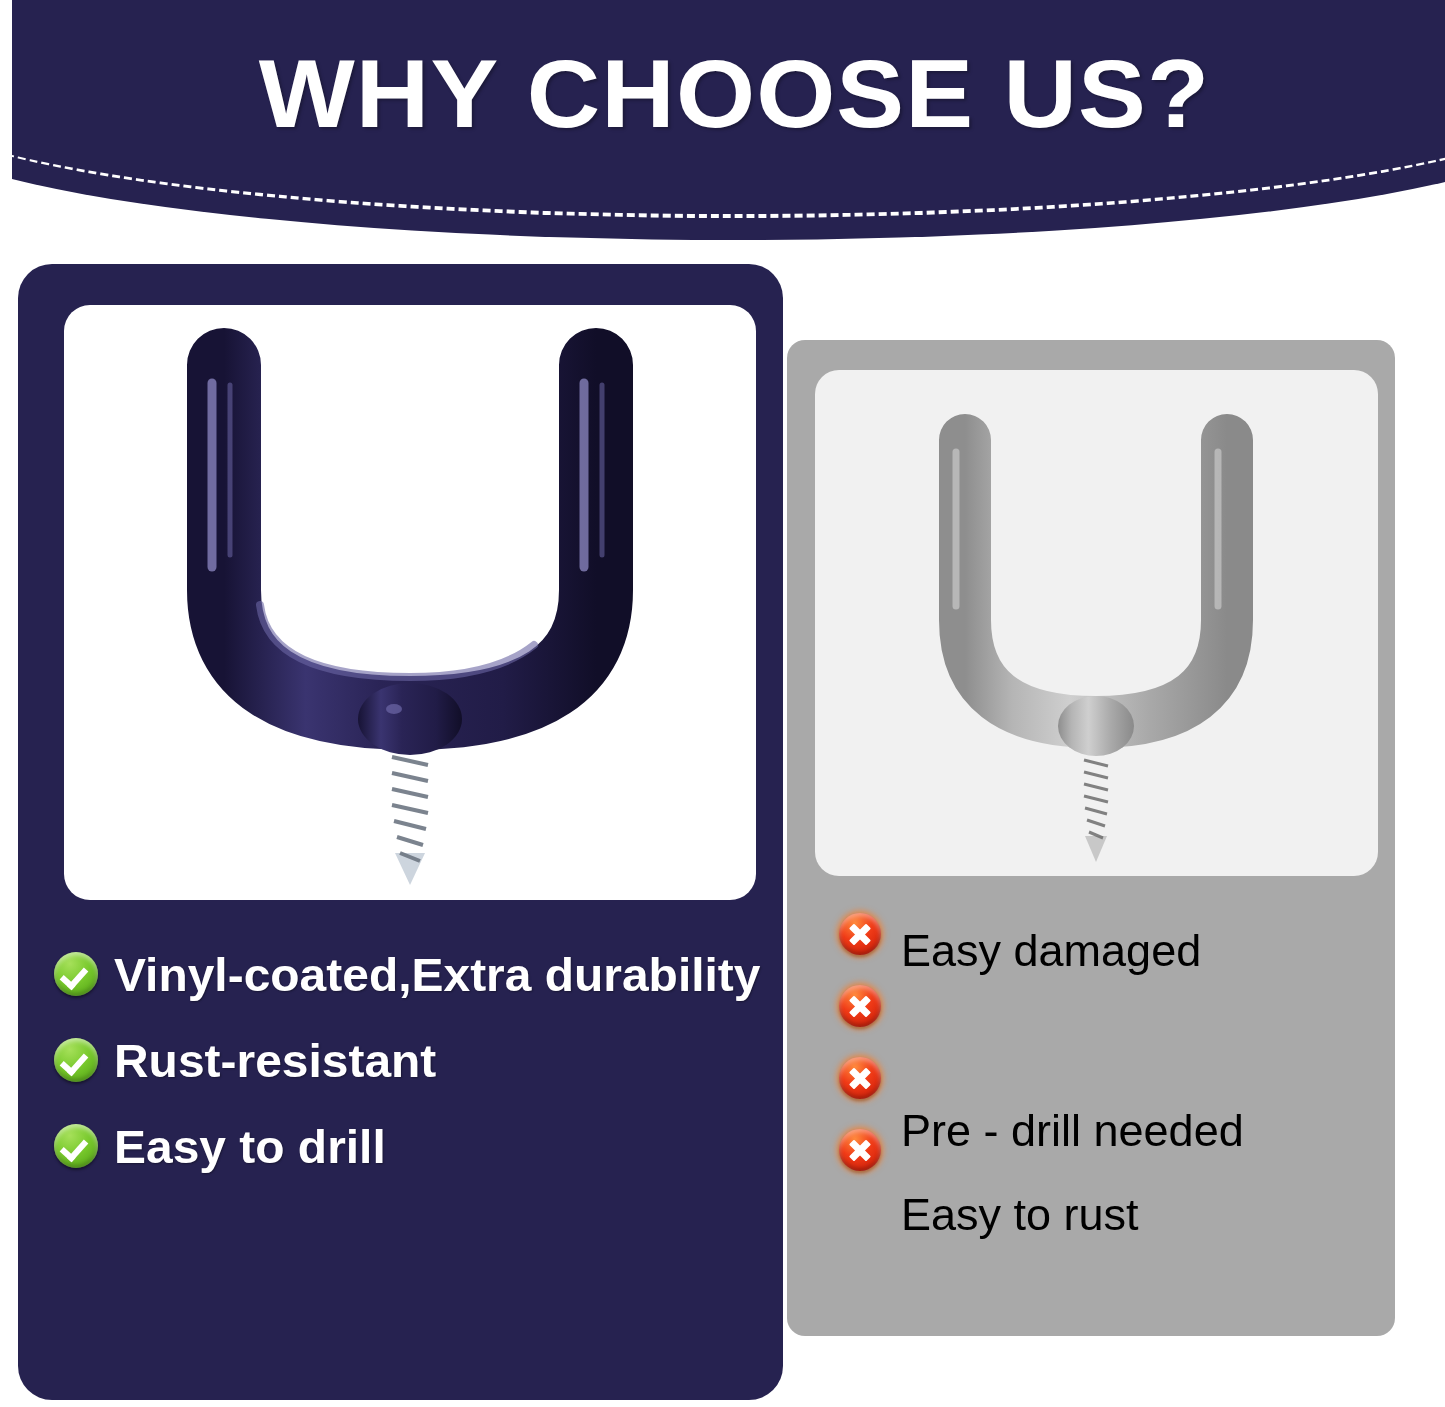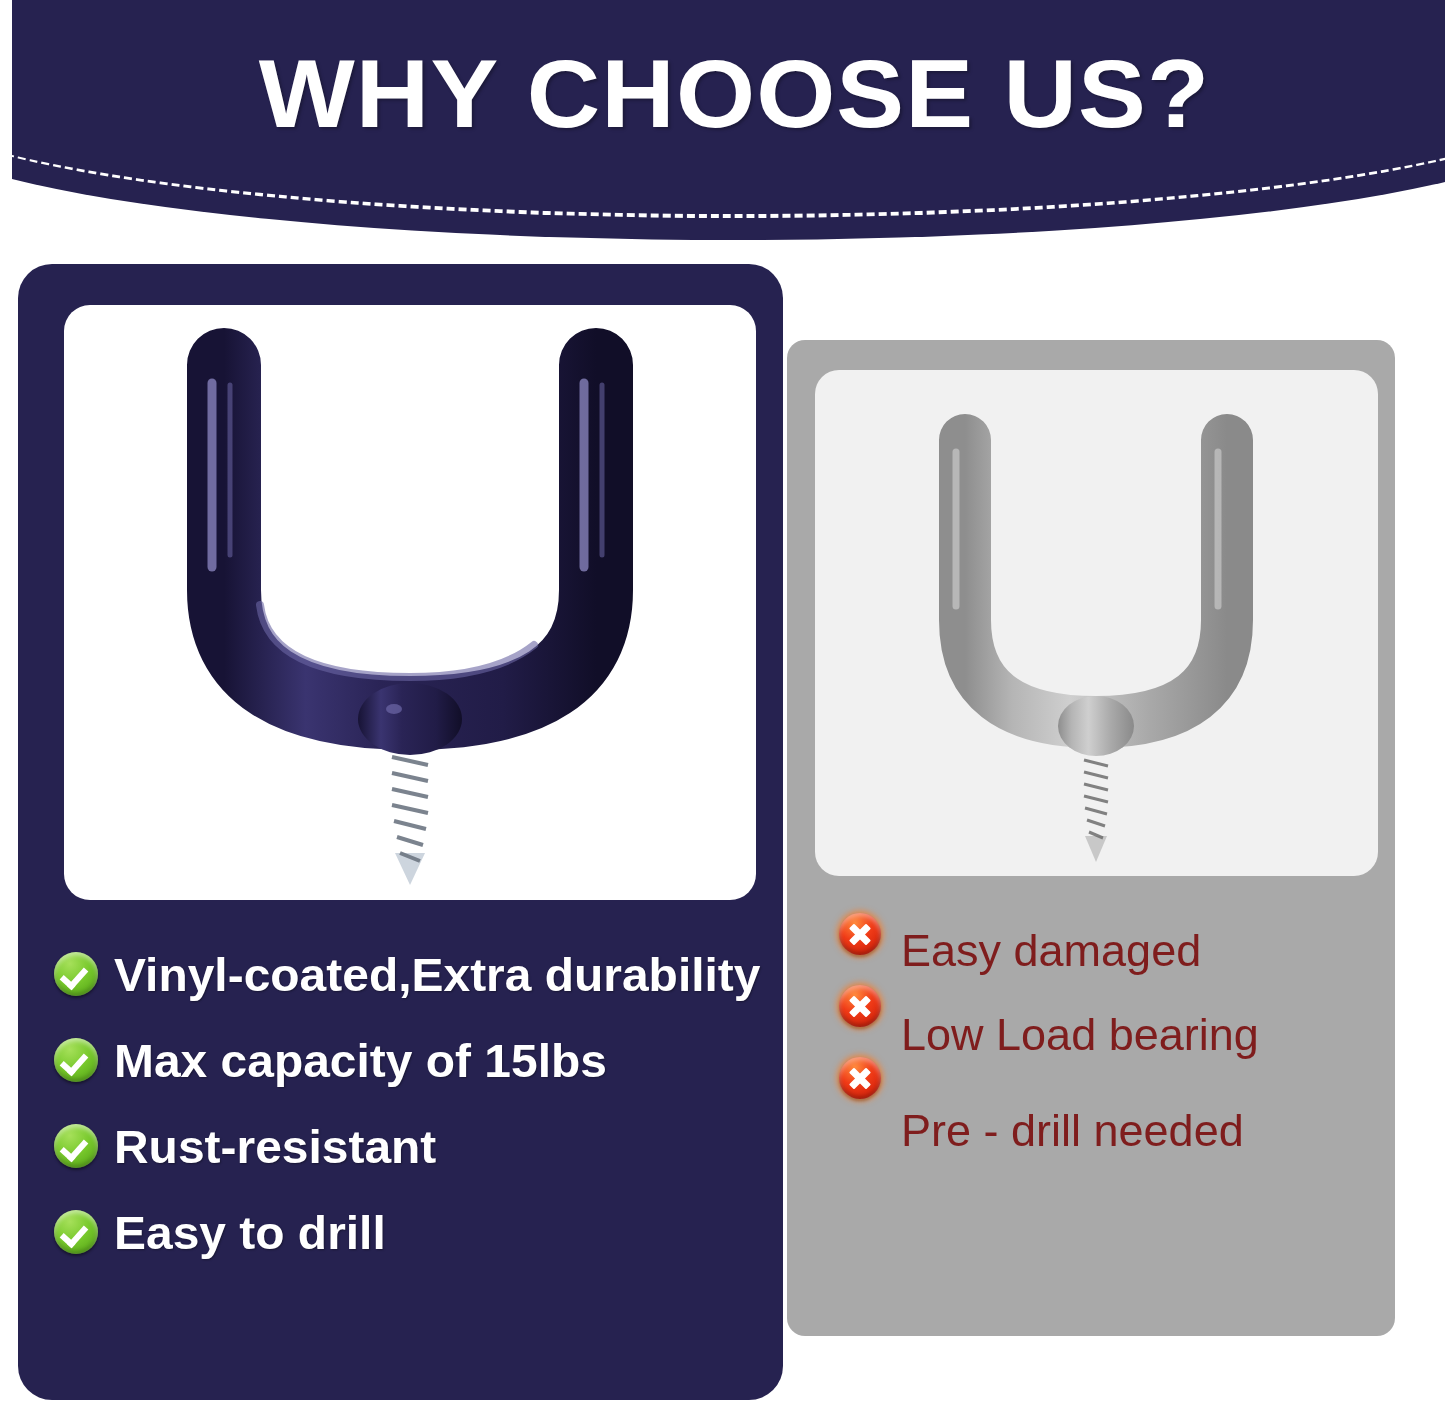"Easy damaged" .con-item .txt { color: #7f1d1d -> #000000 }
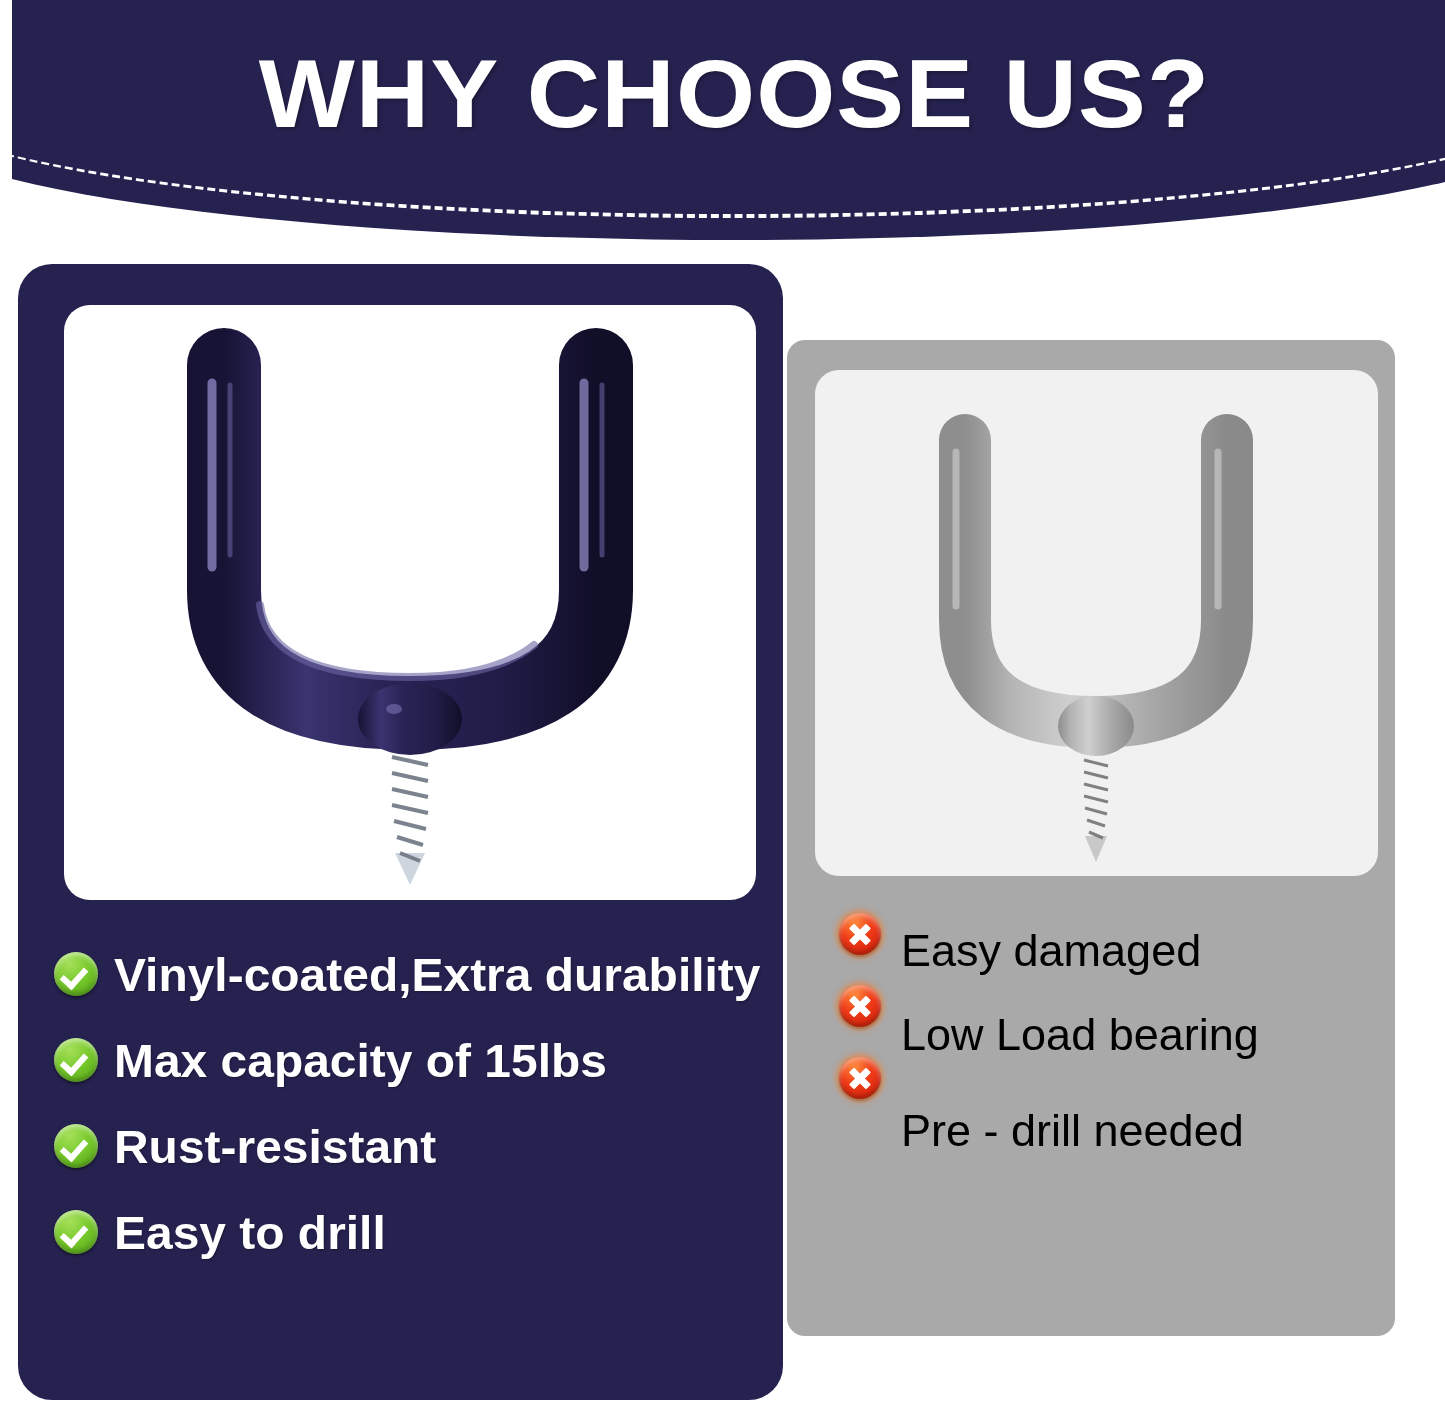"Max capacity of 15lbs" div.pro-item { html: <div> <span></span> <span>Max capacity of 15lbs</span> </div> -> none }
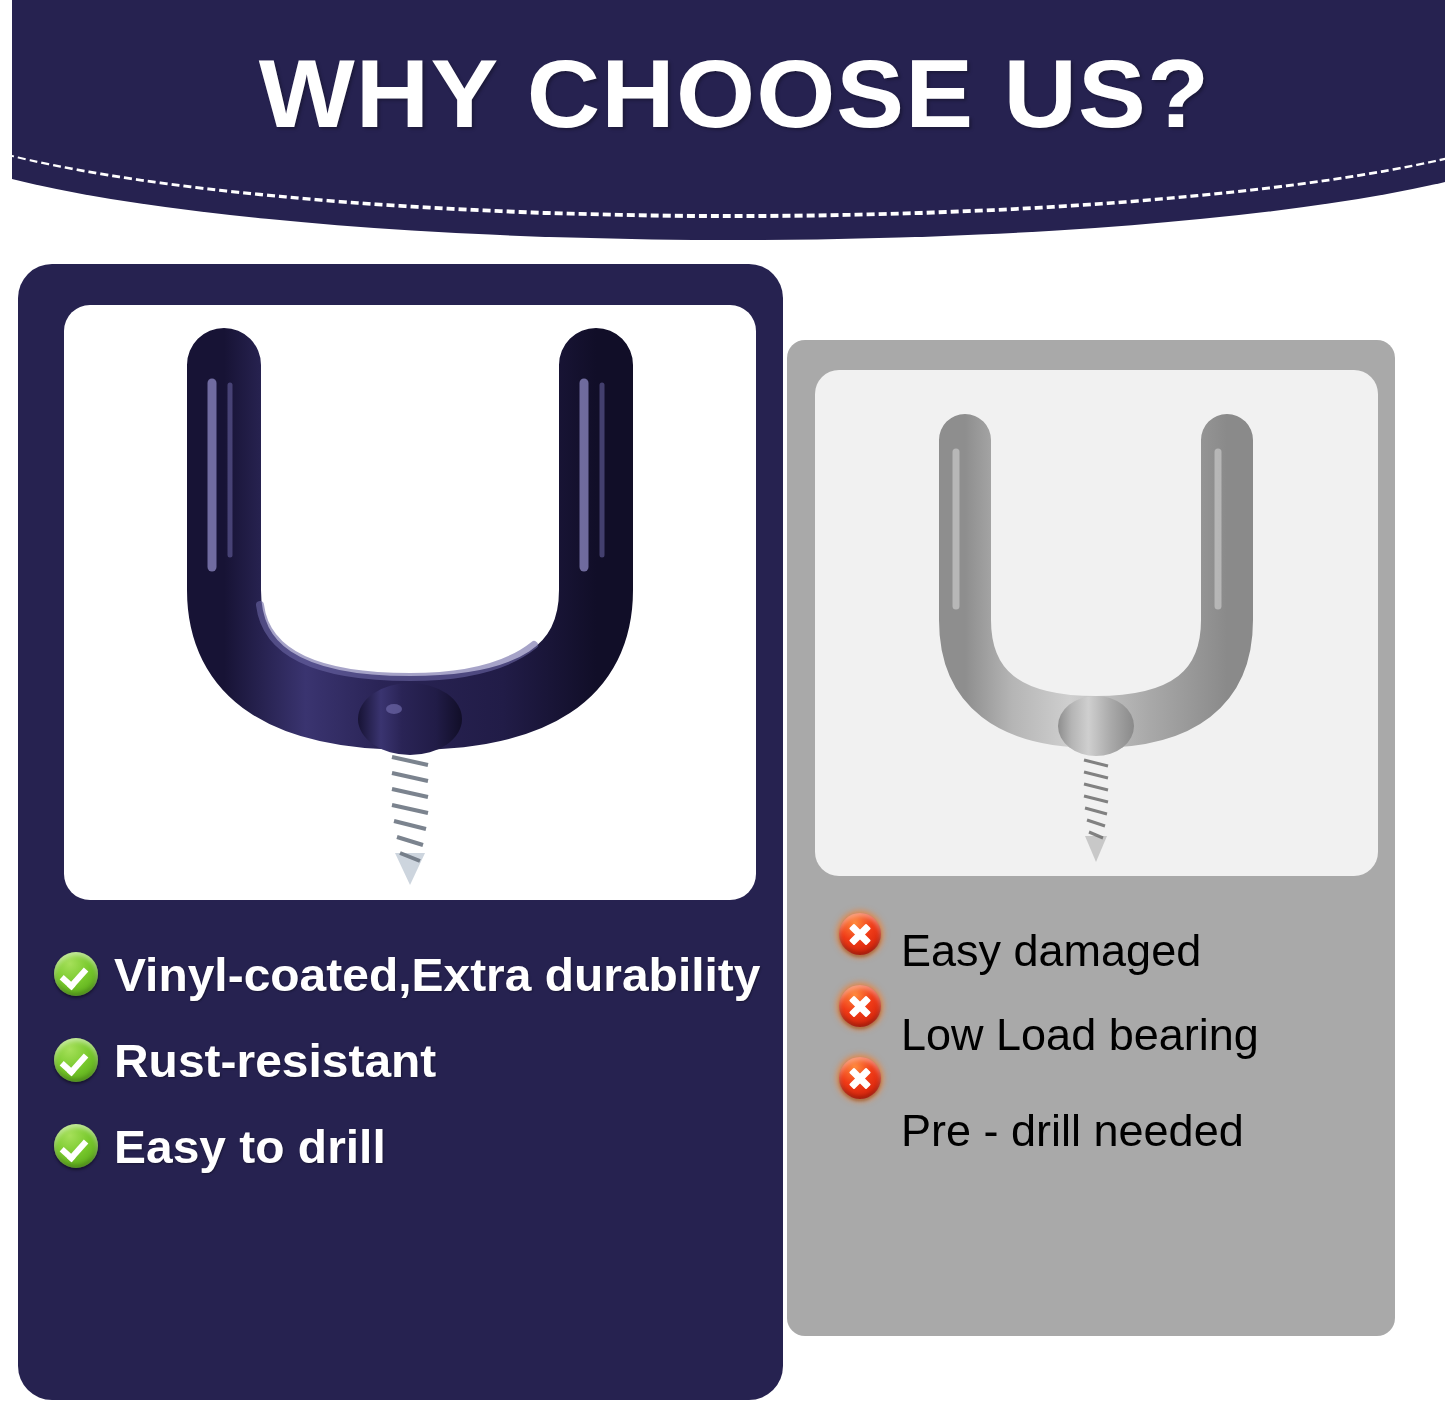"Low Load bearing" span.txt { html: <span>Low Load bearing</span> -> none }
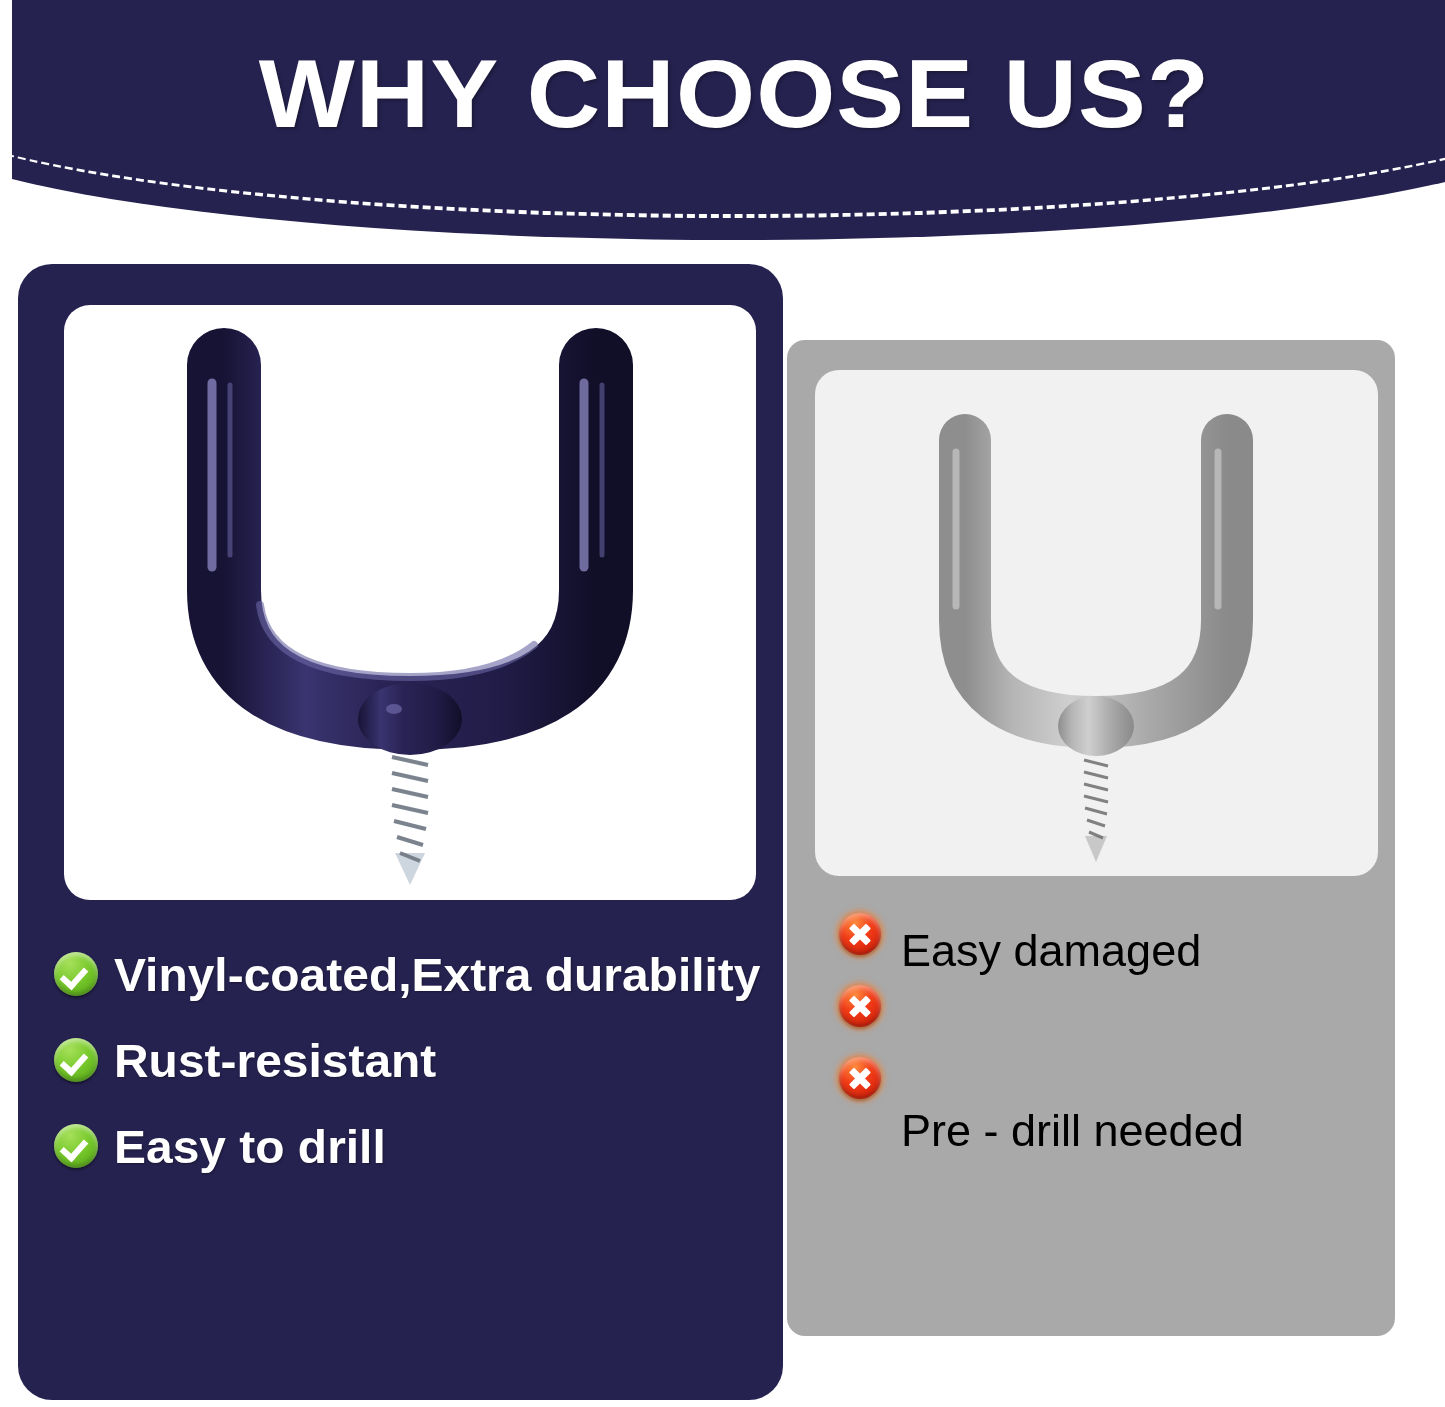"Easy to rust" div.con-item { html: none -> <div> <span></span> <span>Easy to rust</span> </div> }
